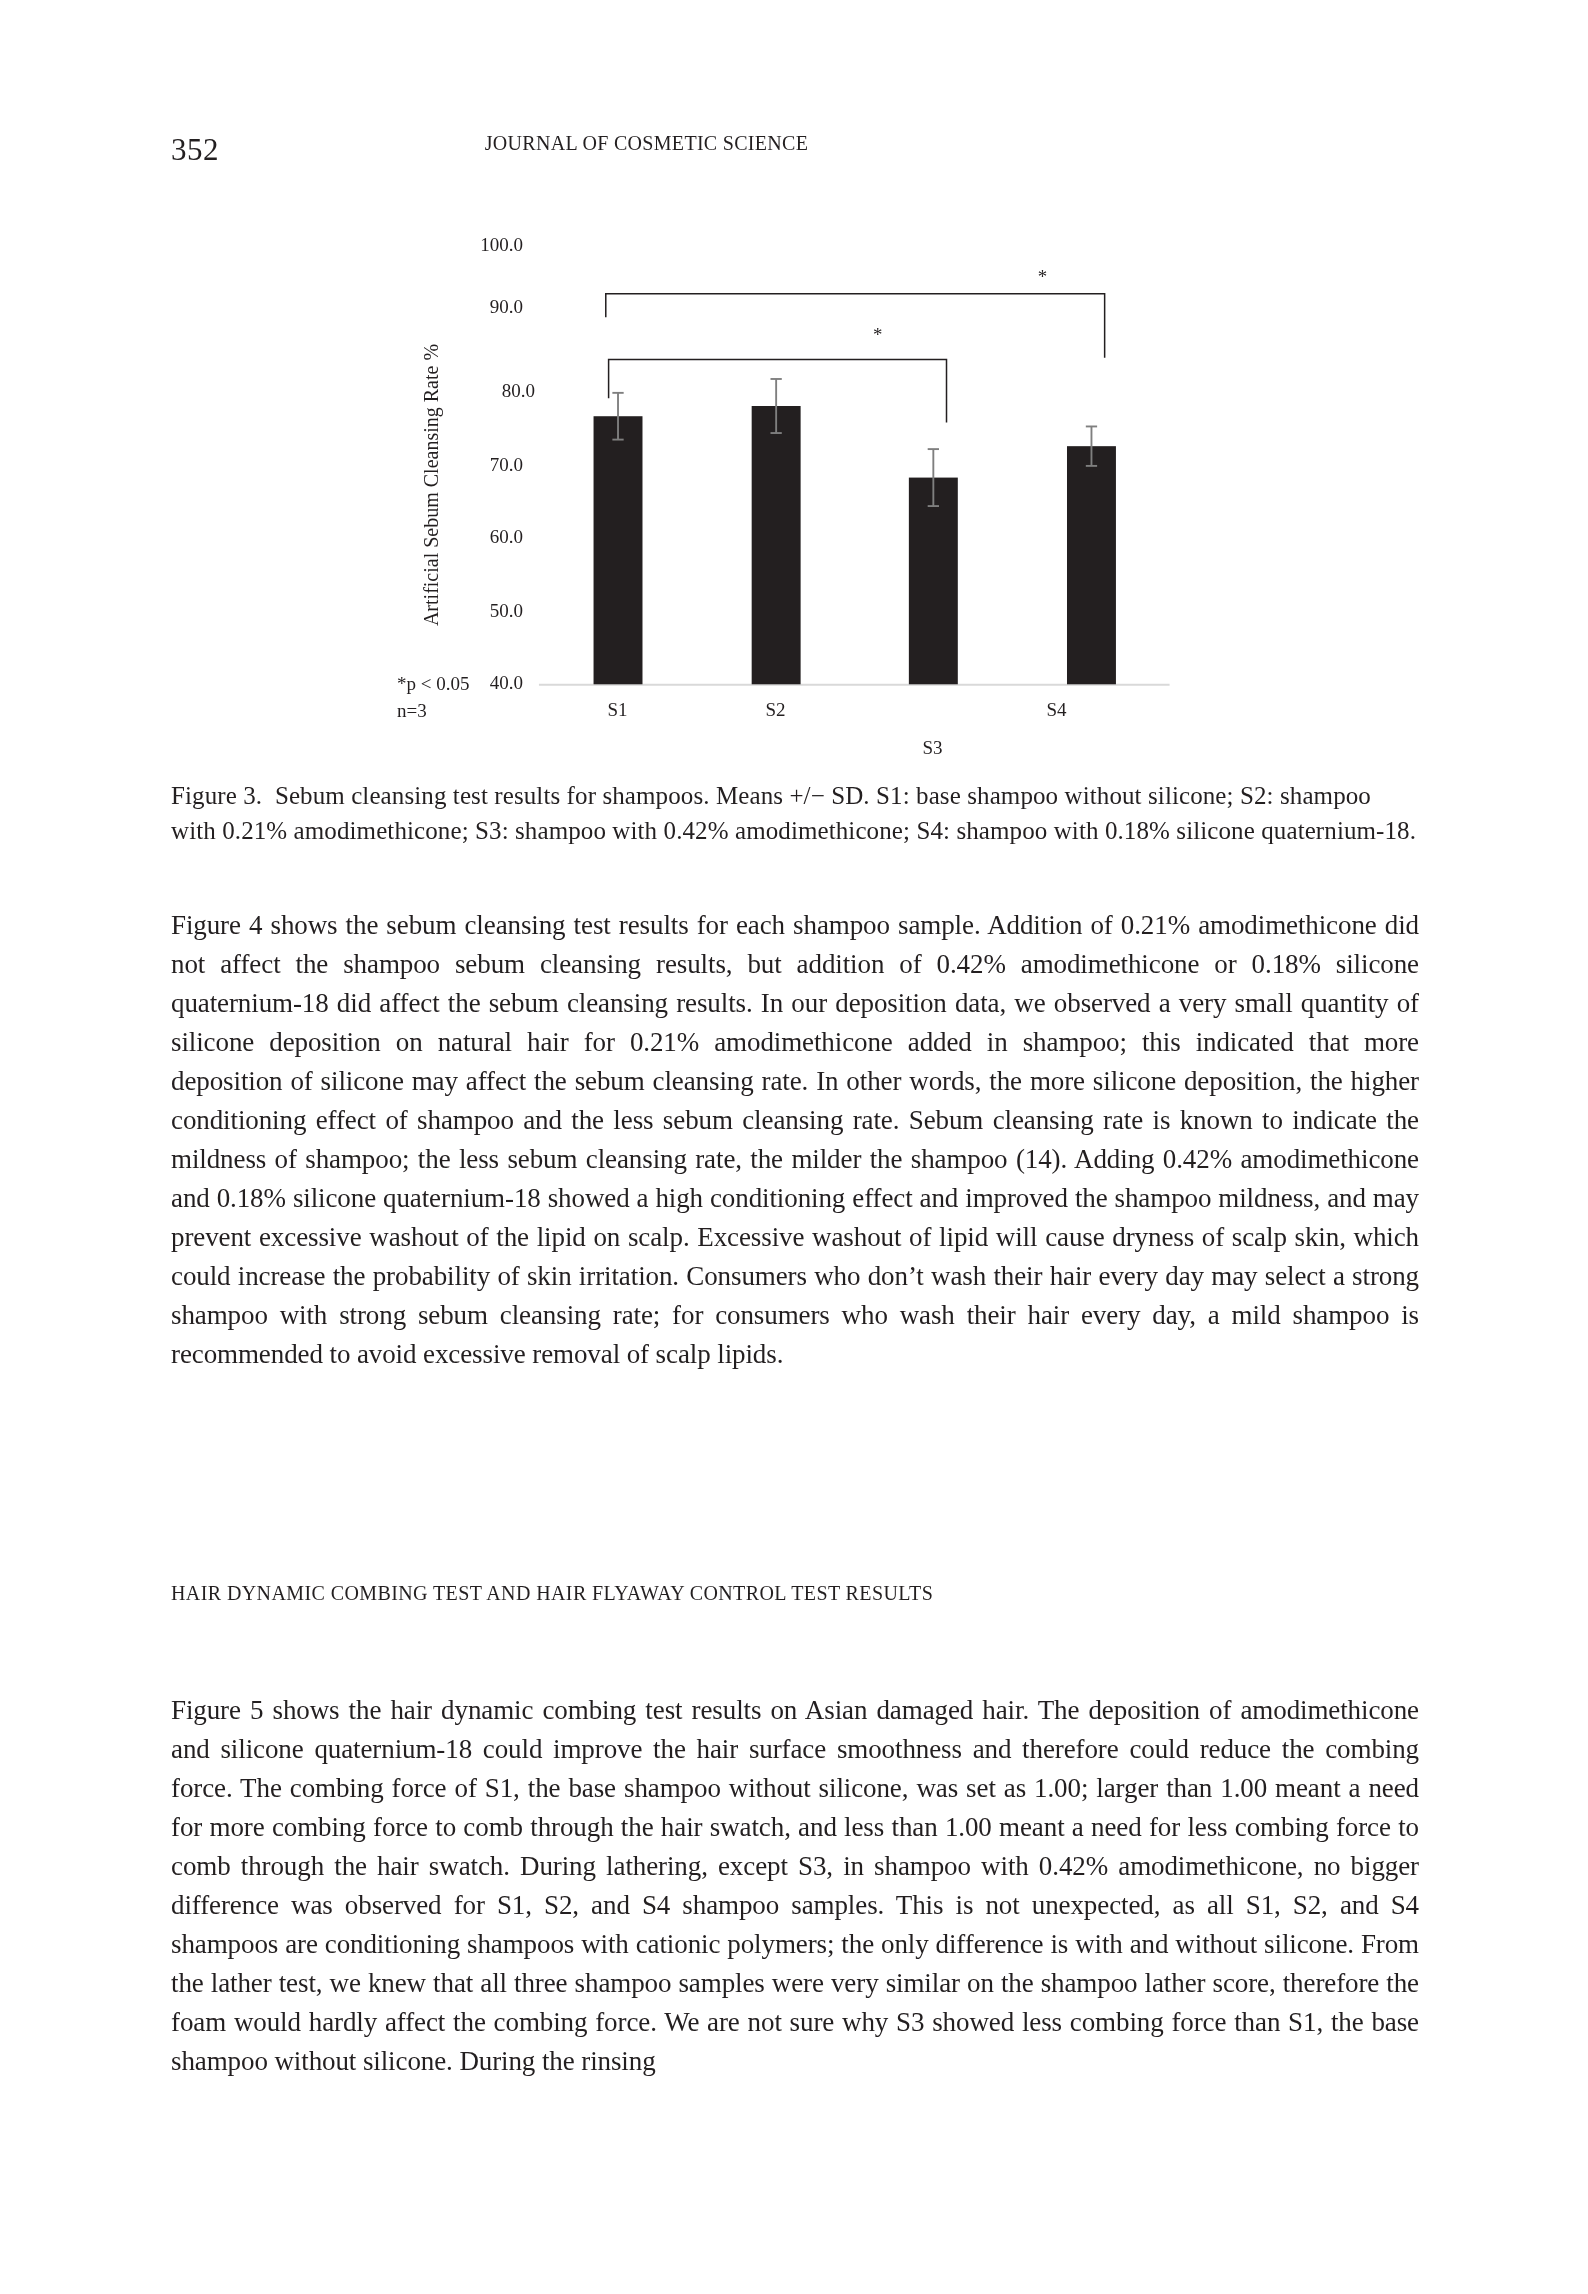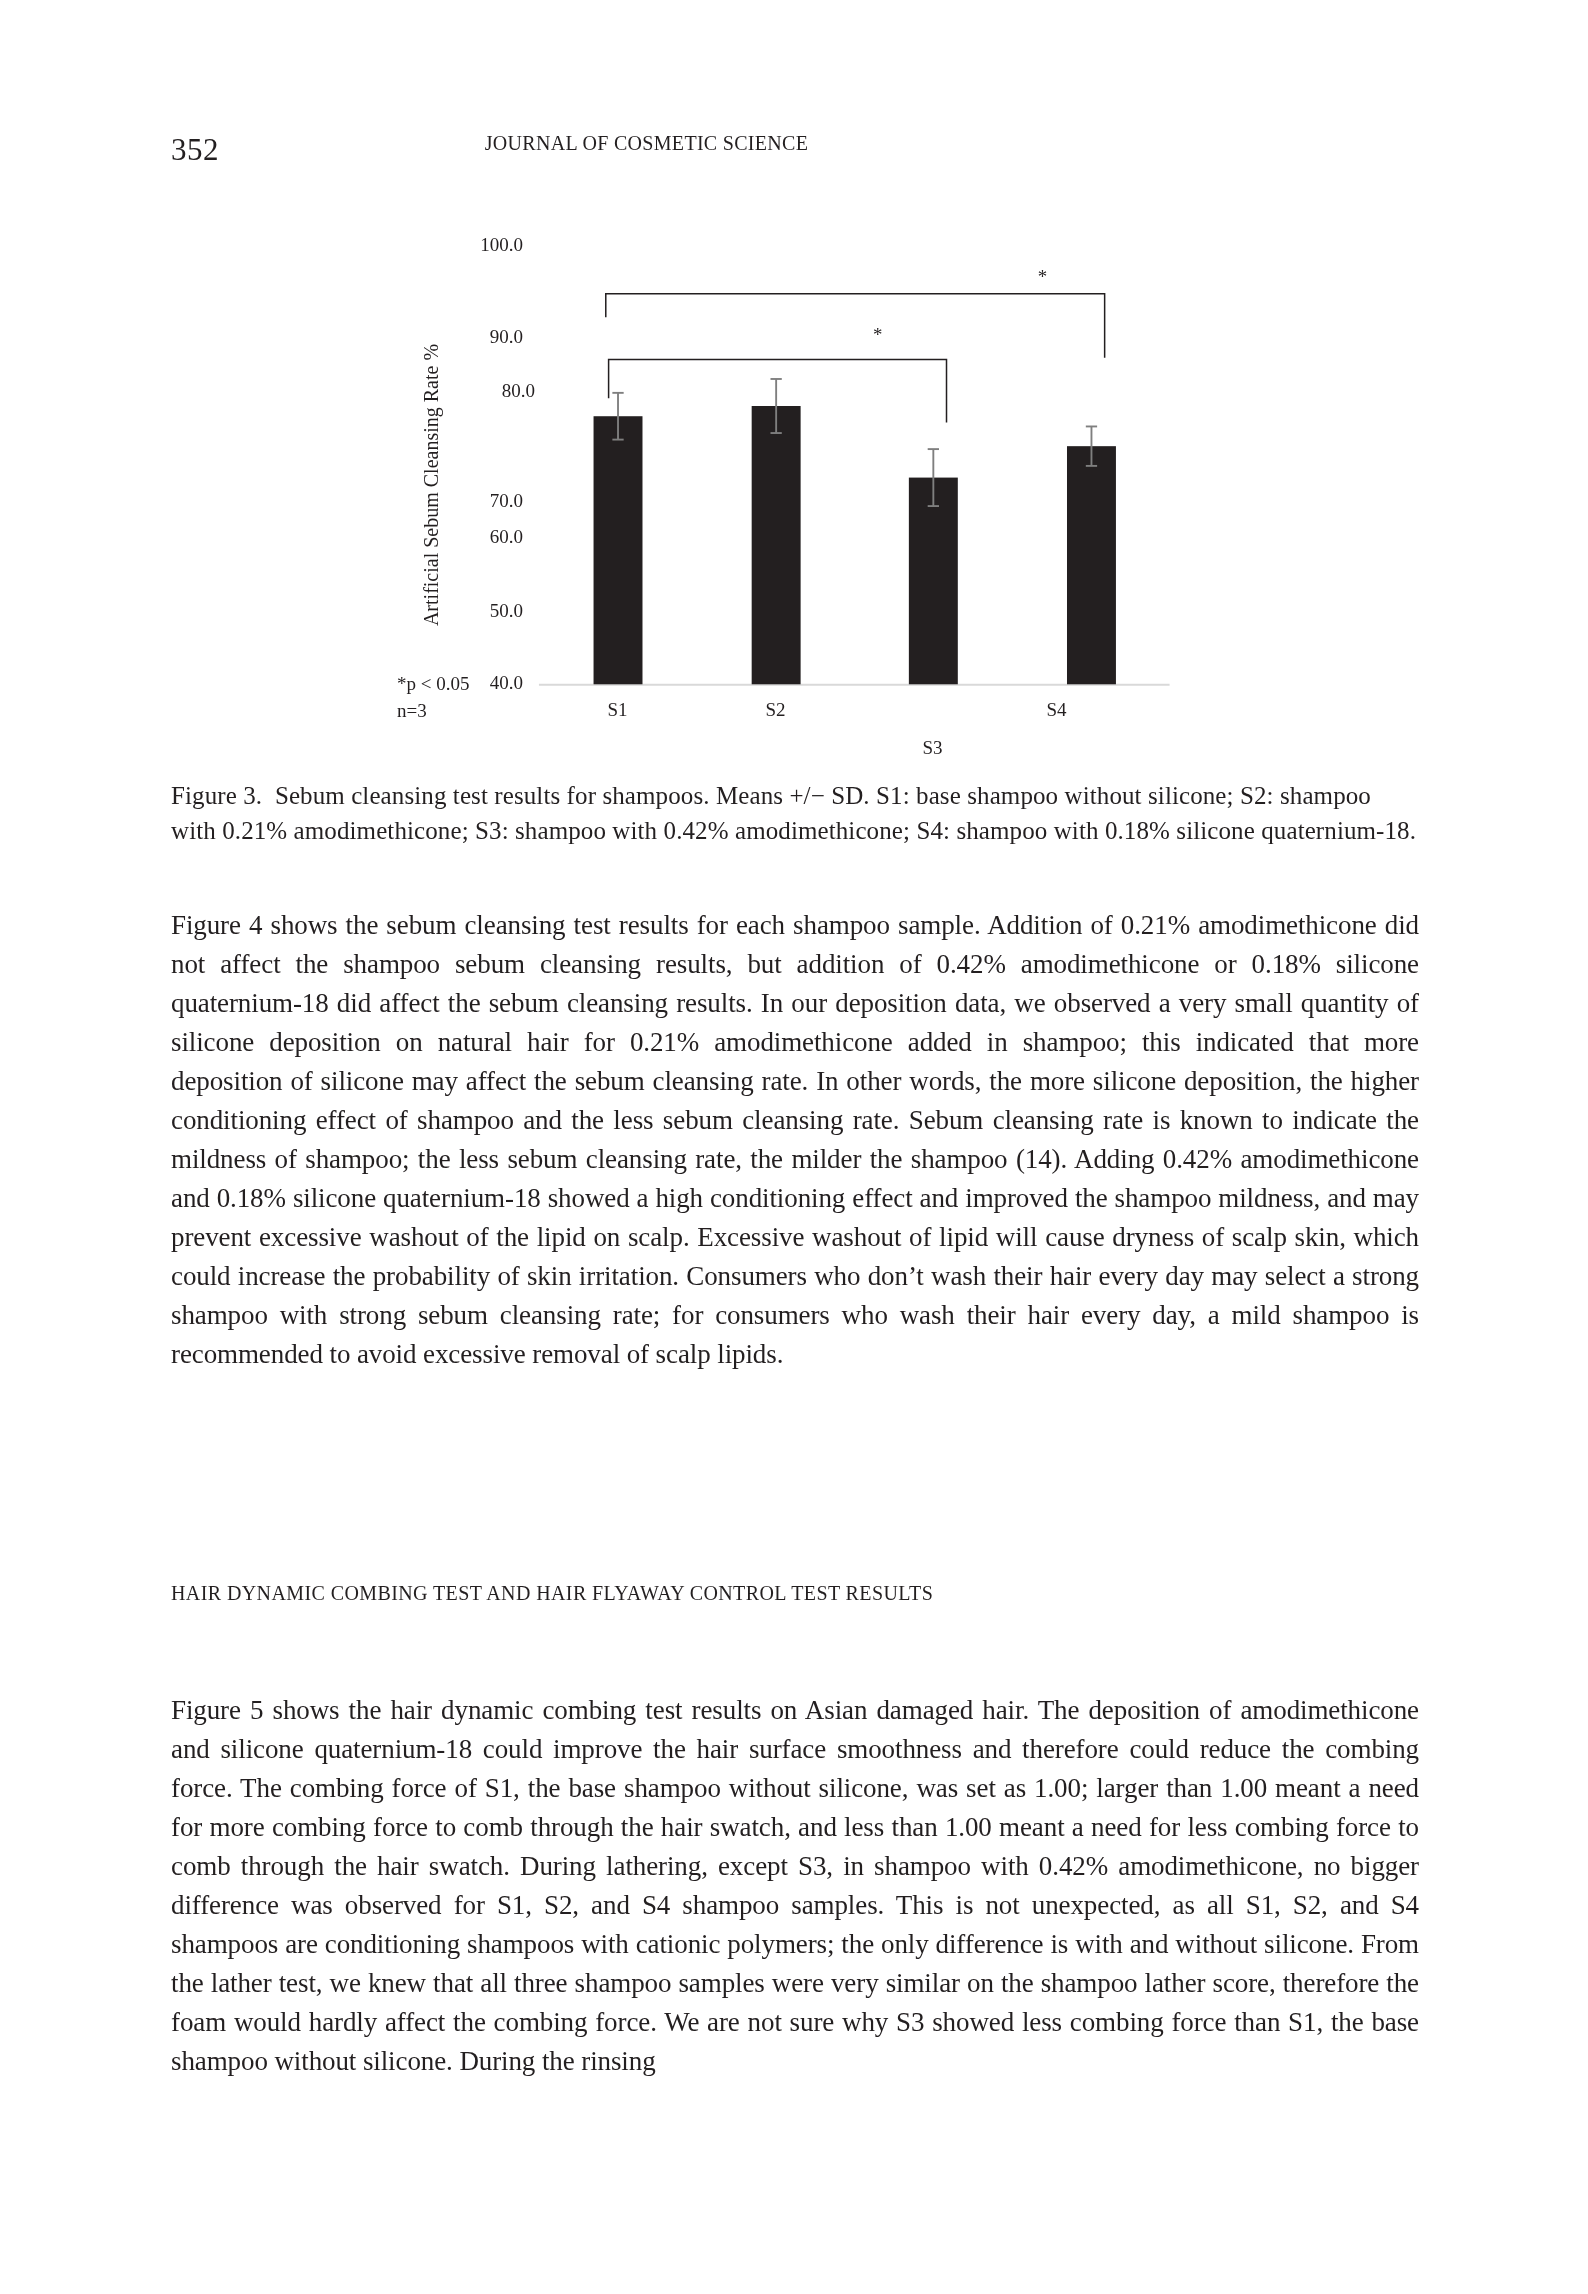"90.0" div.abs { top: 326px -> 296px }
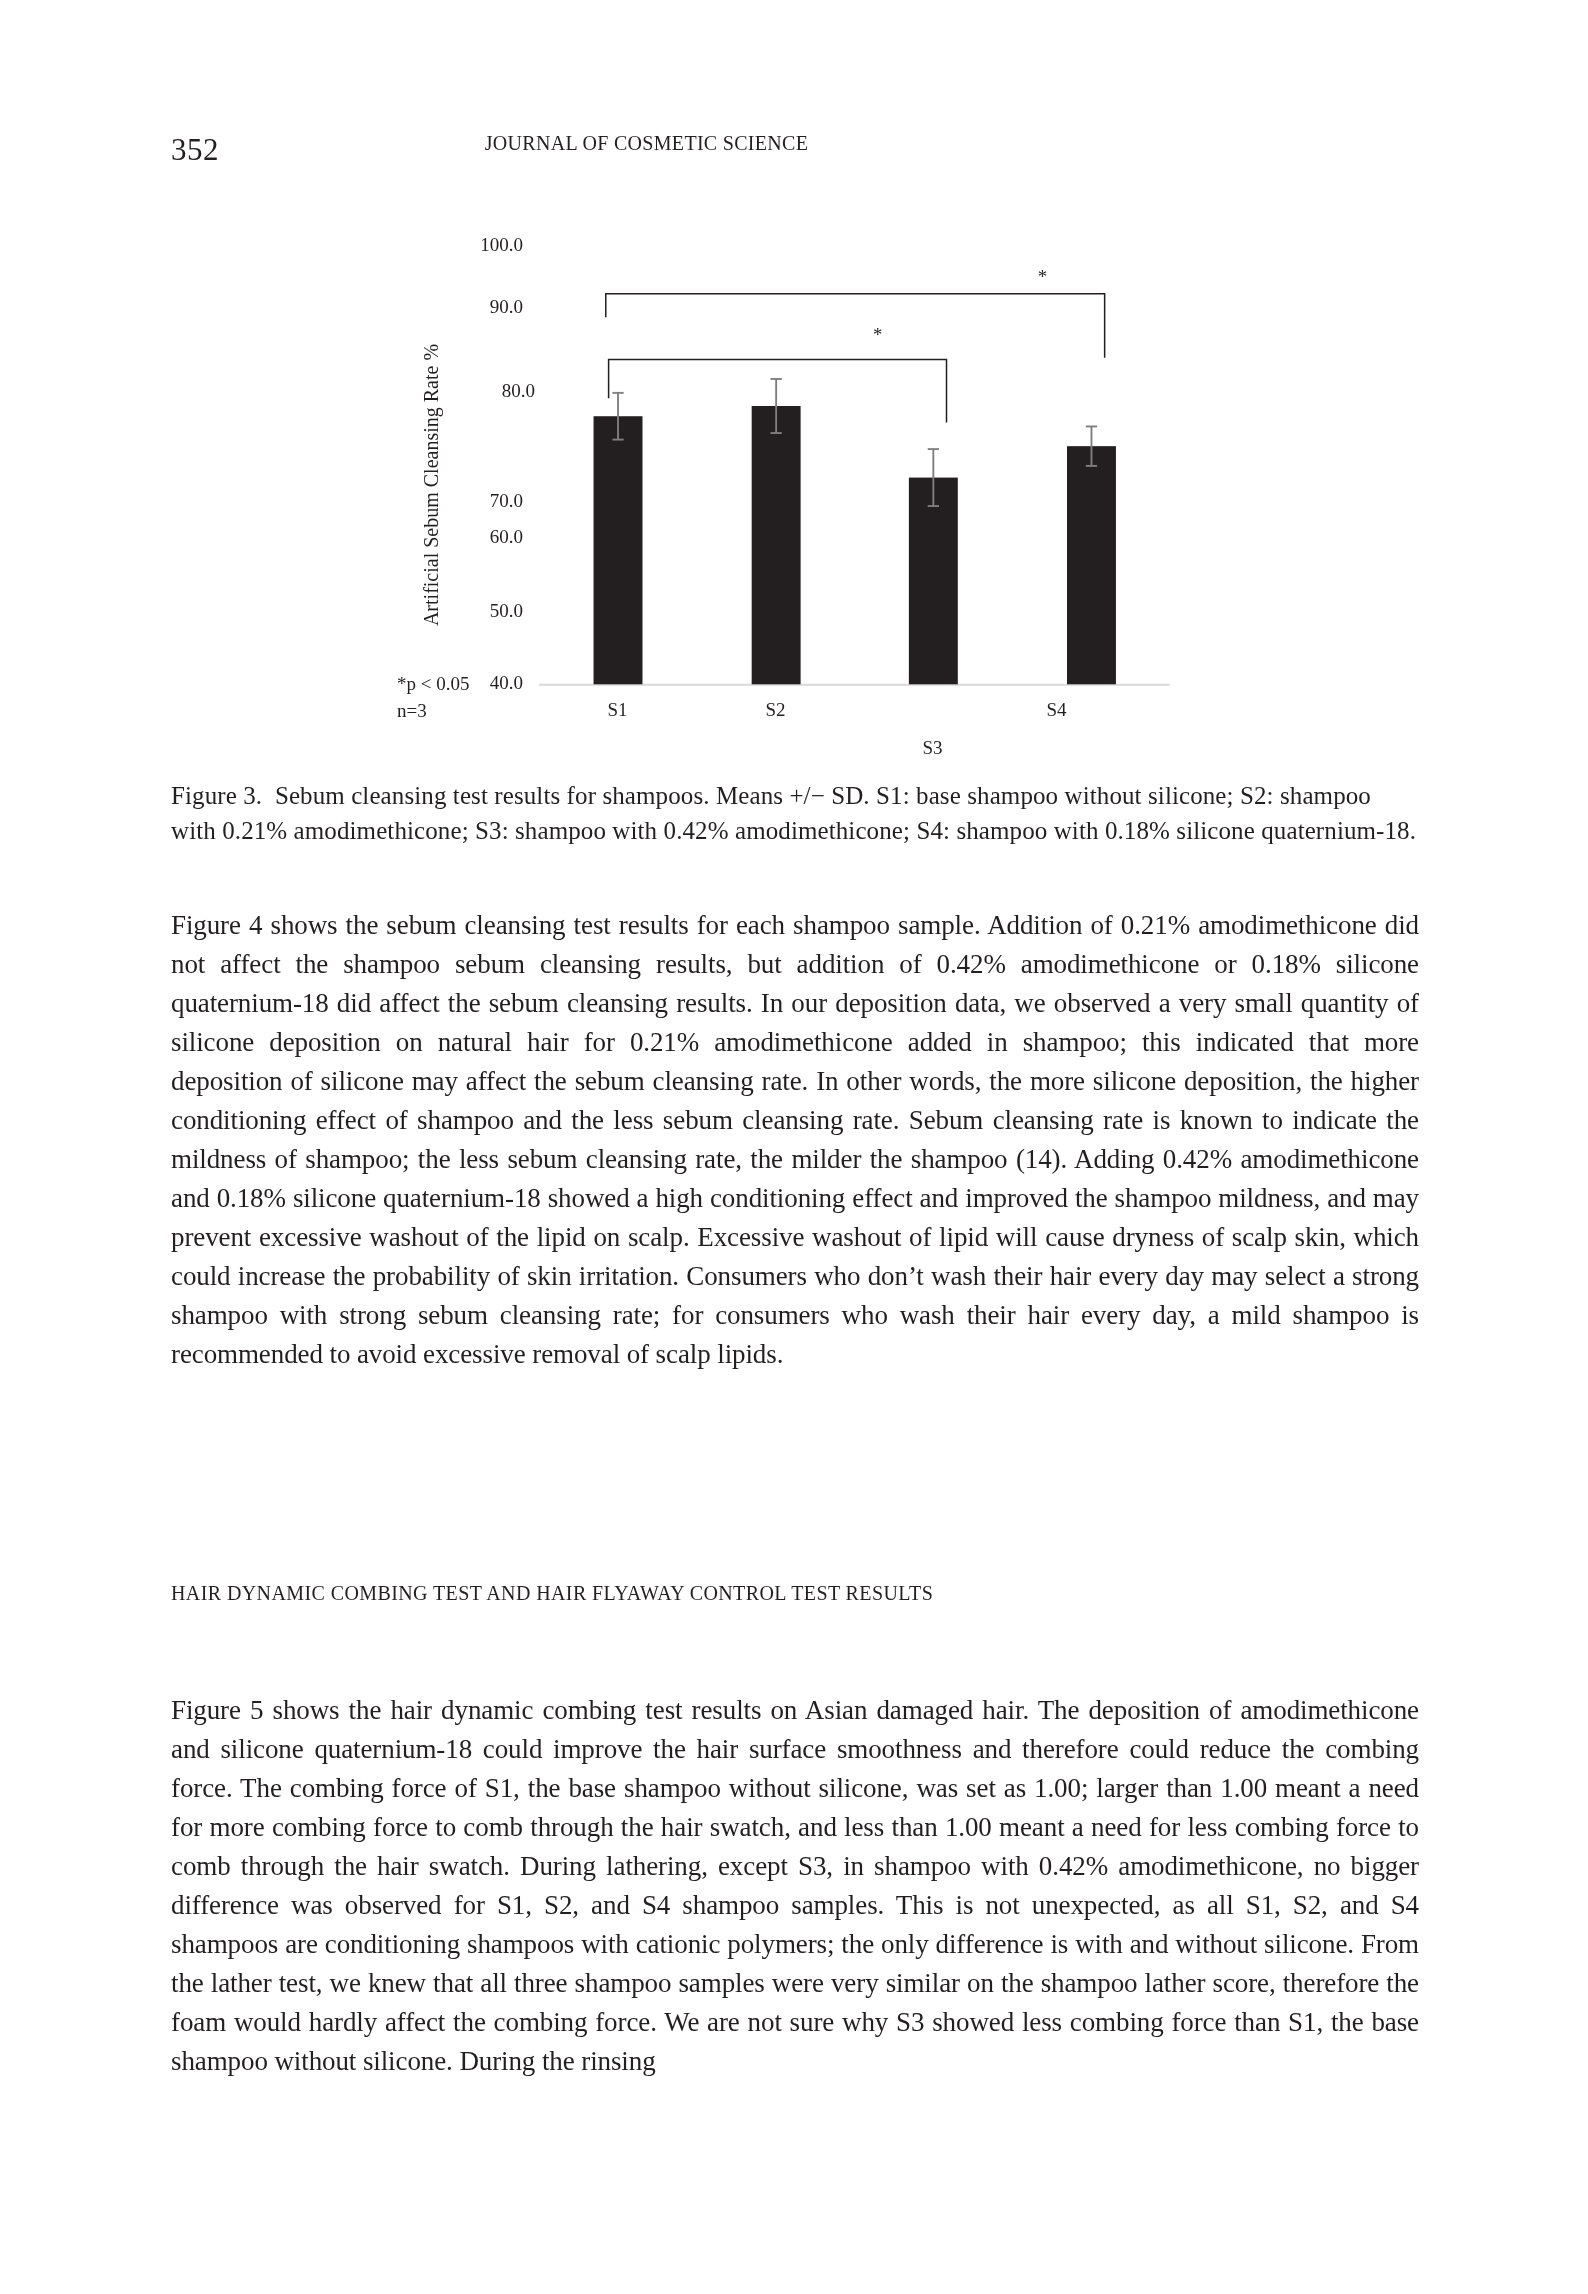"70.0" div.abs { margin-top: 36px -> none }
